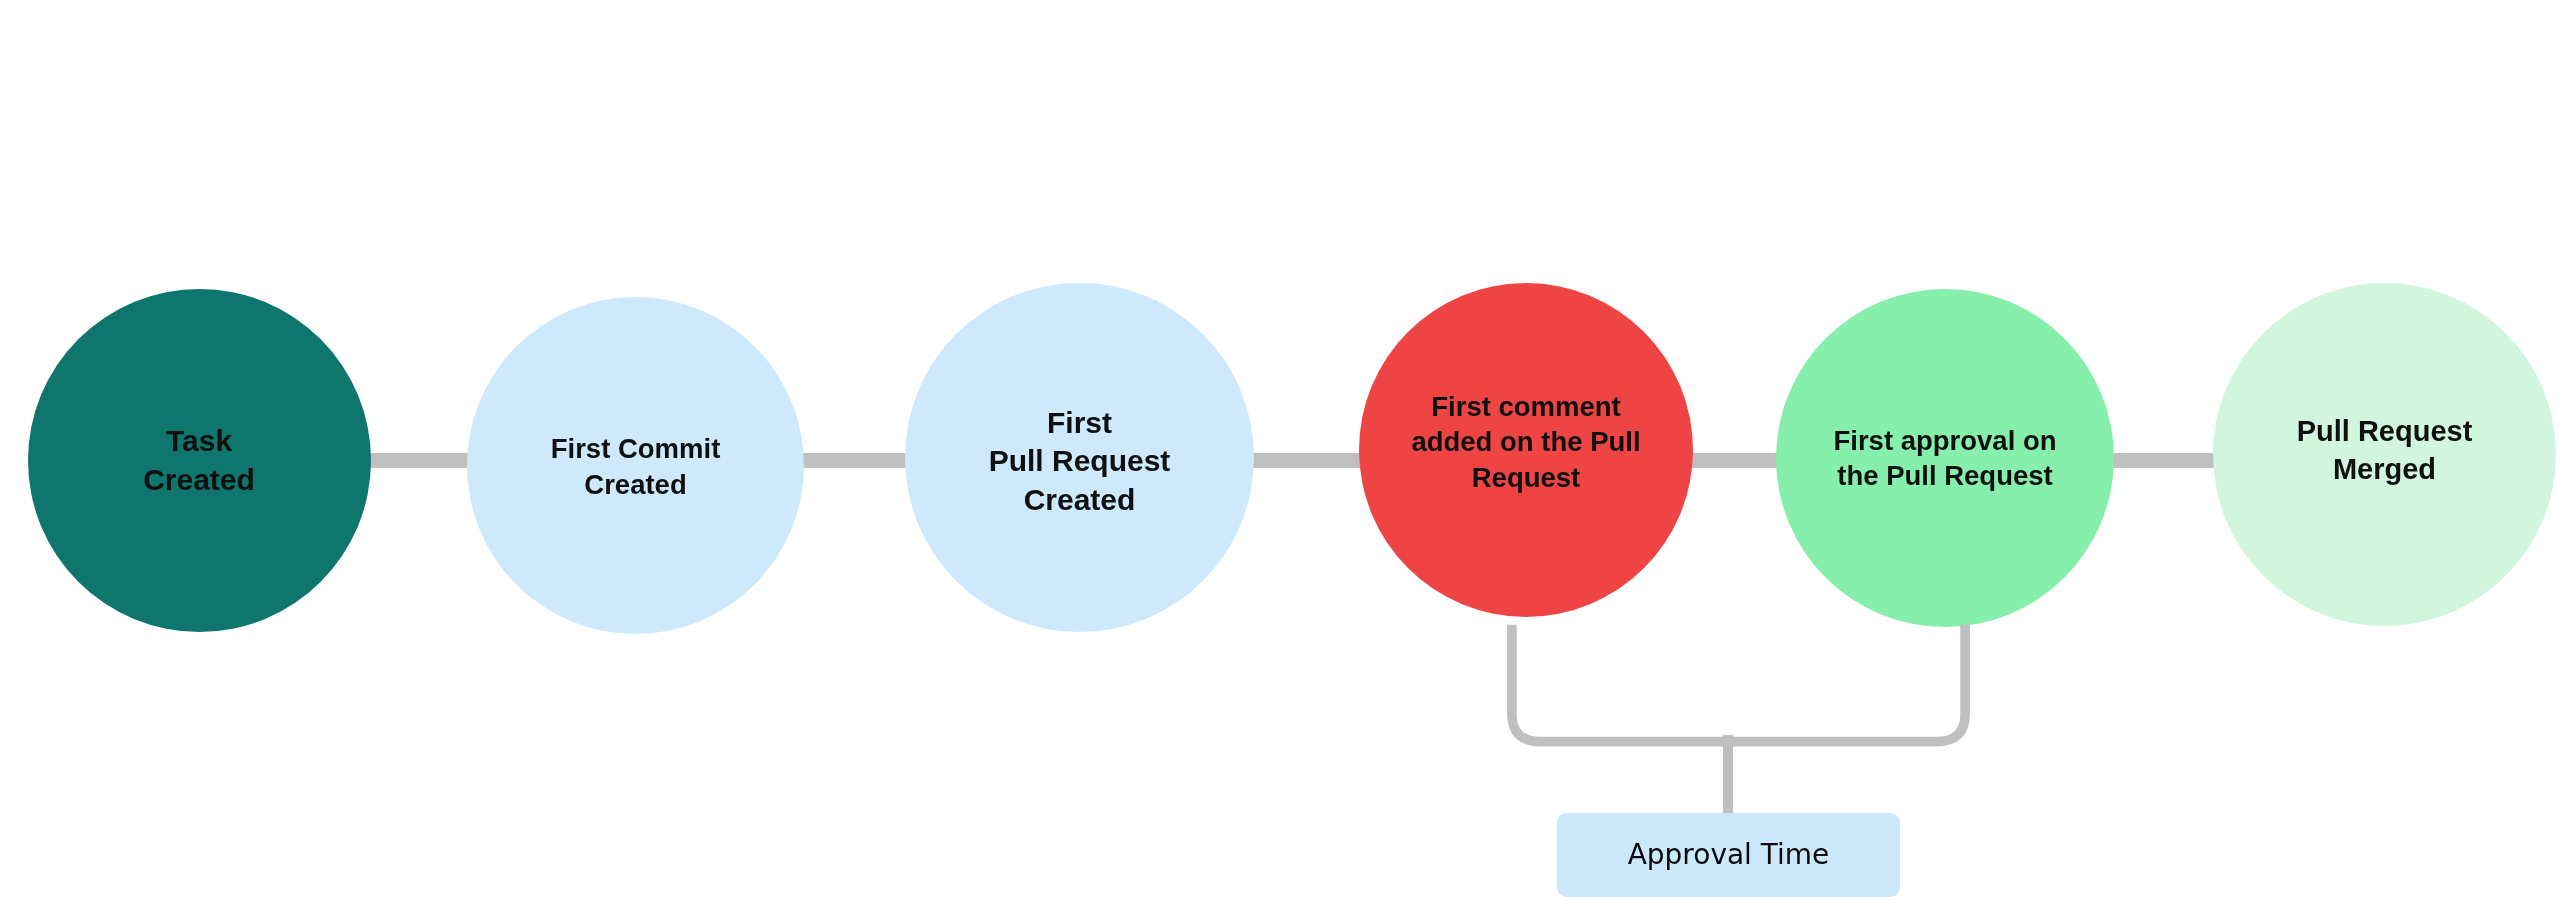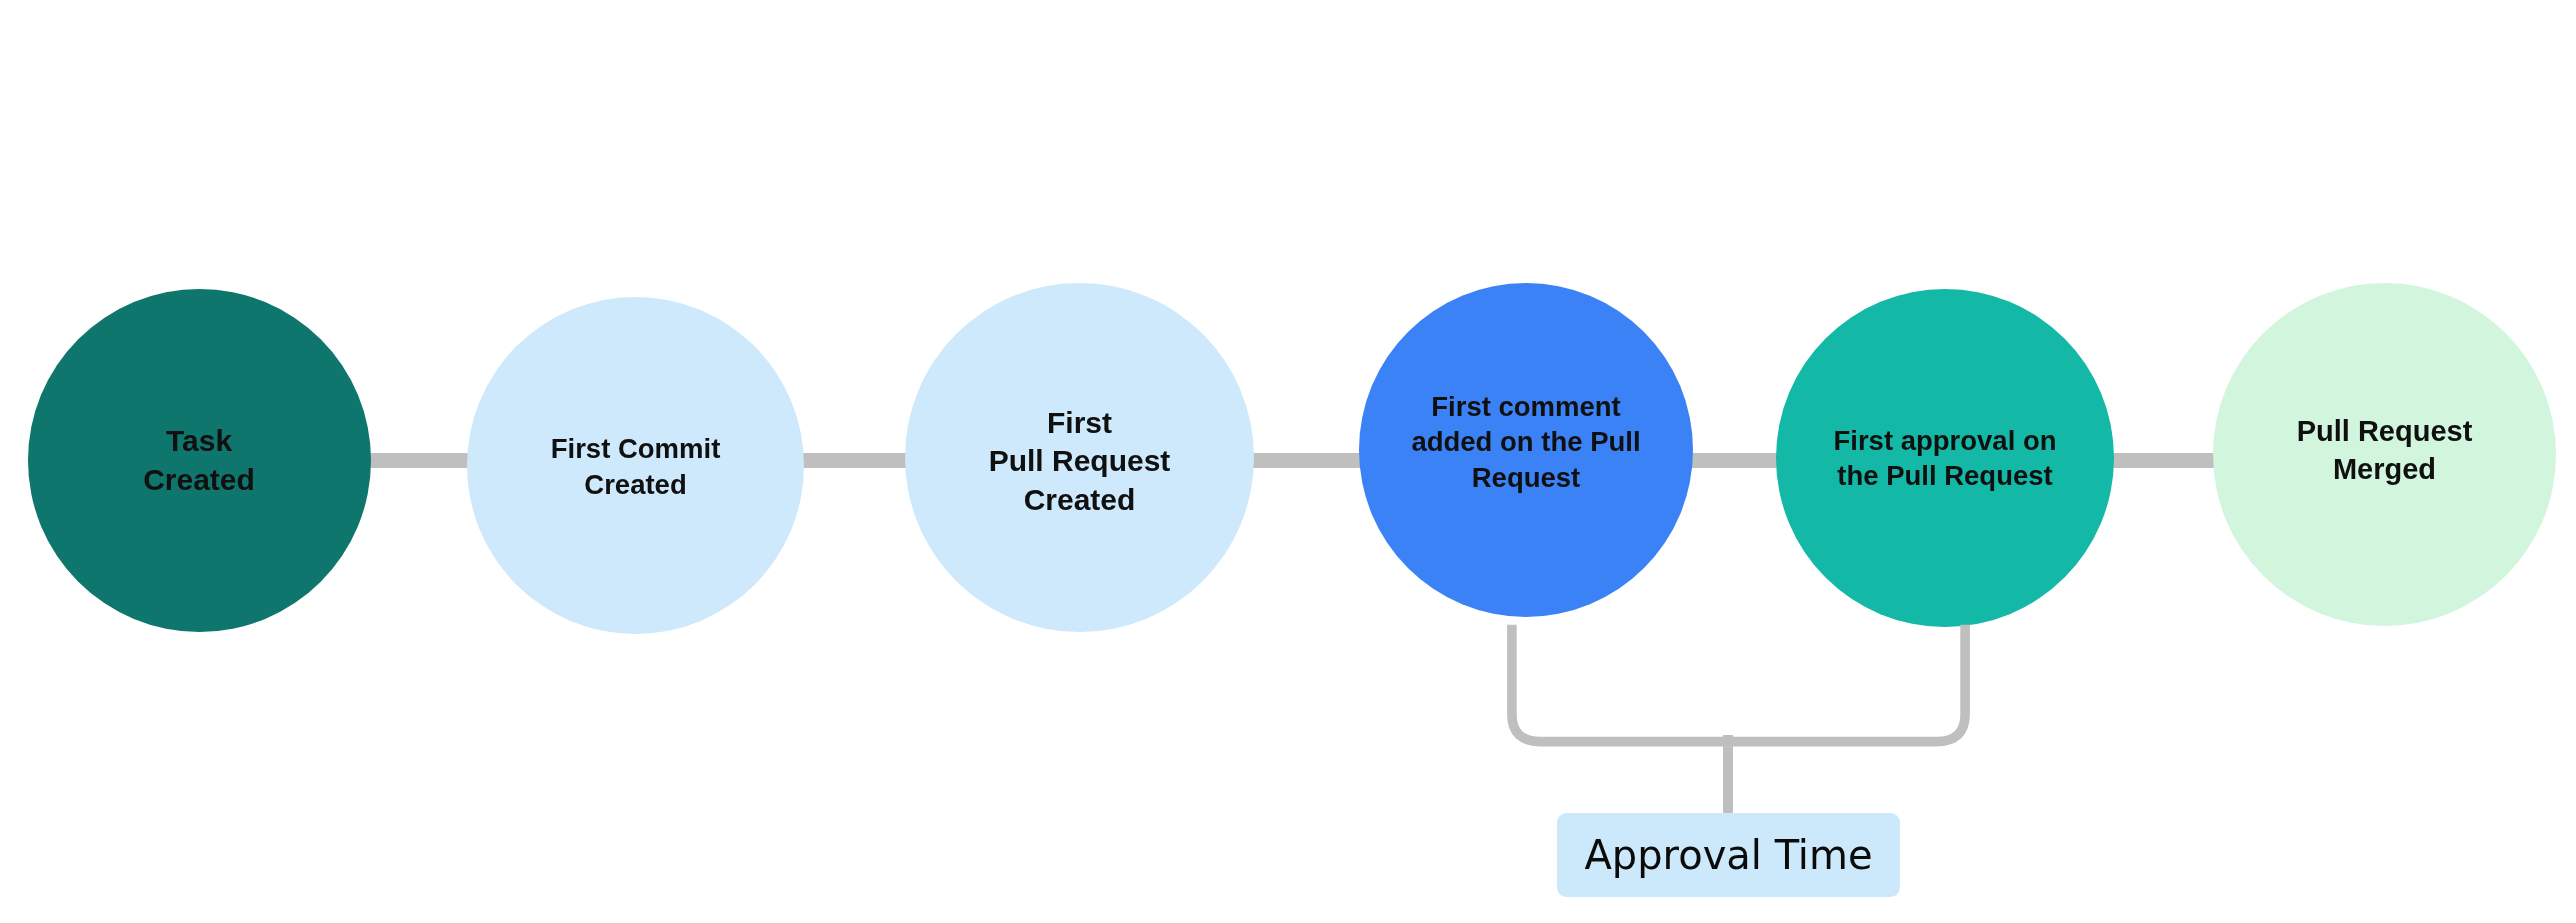"First comment" .n4 { background: #3b82f6 -> #ef4444 }
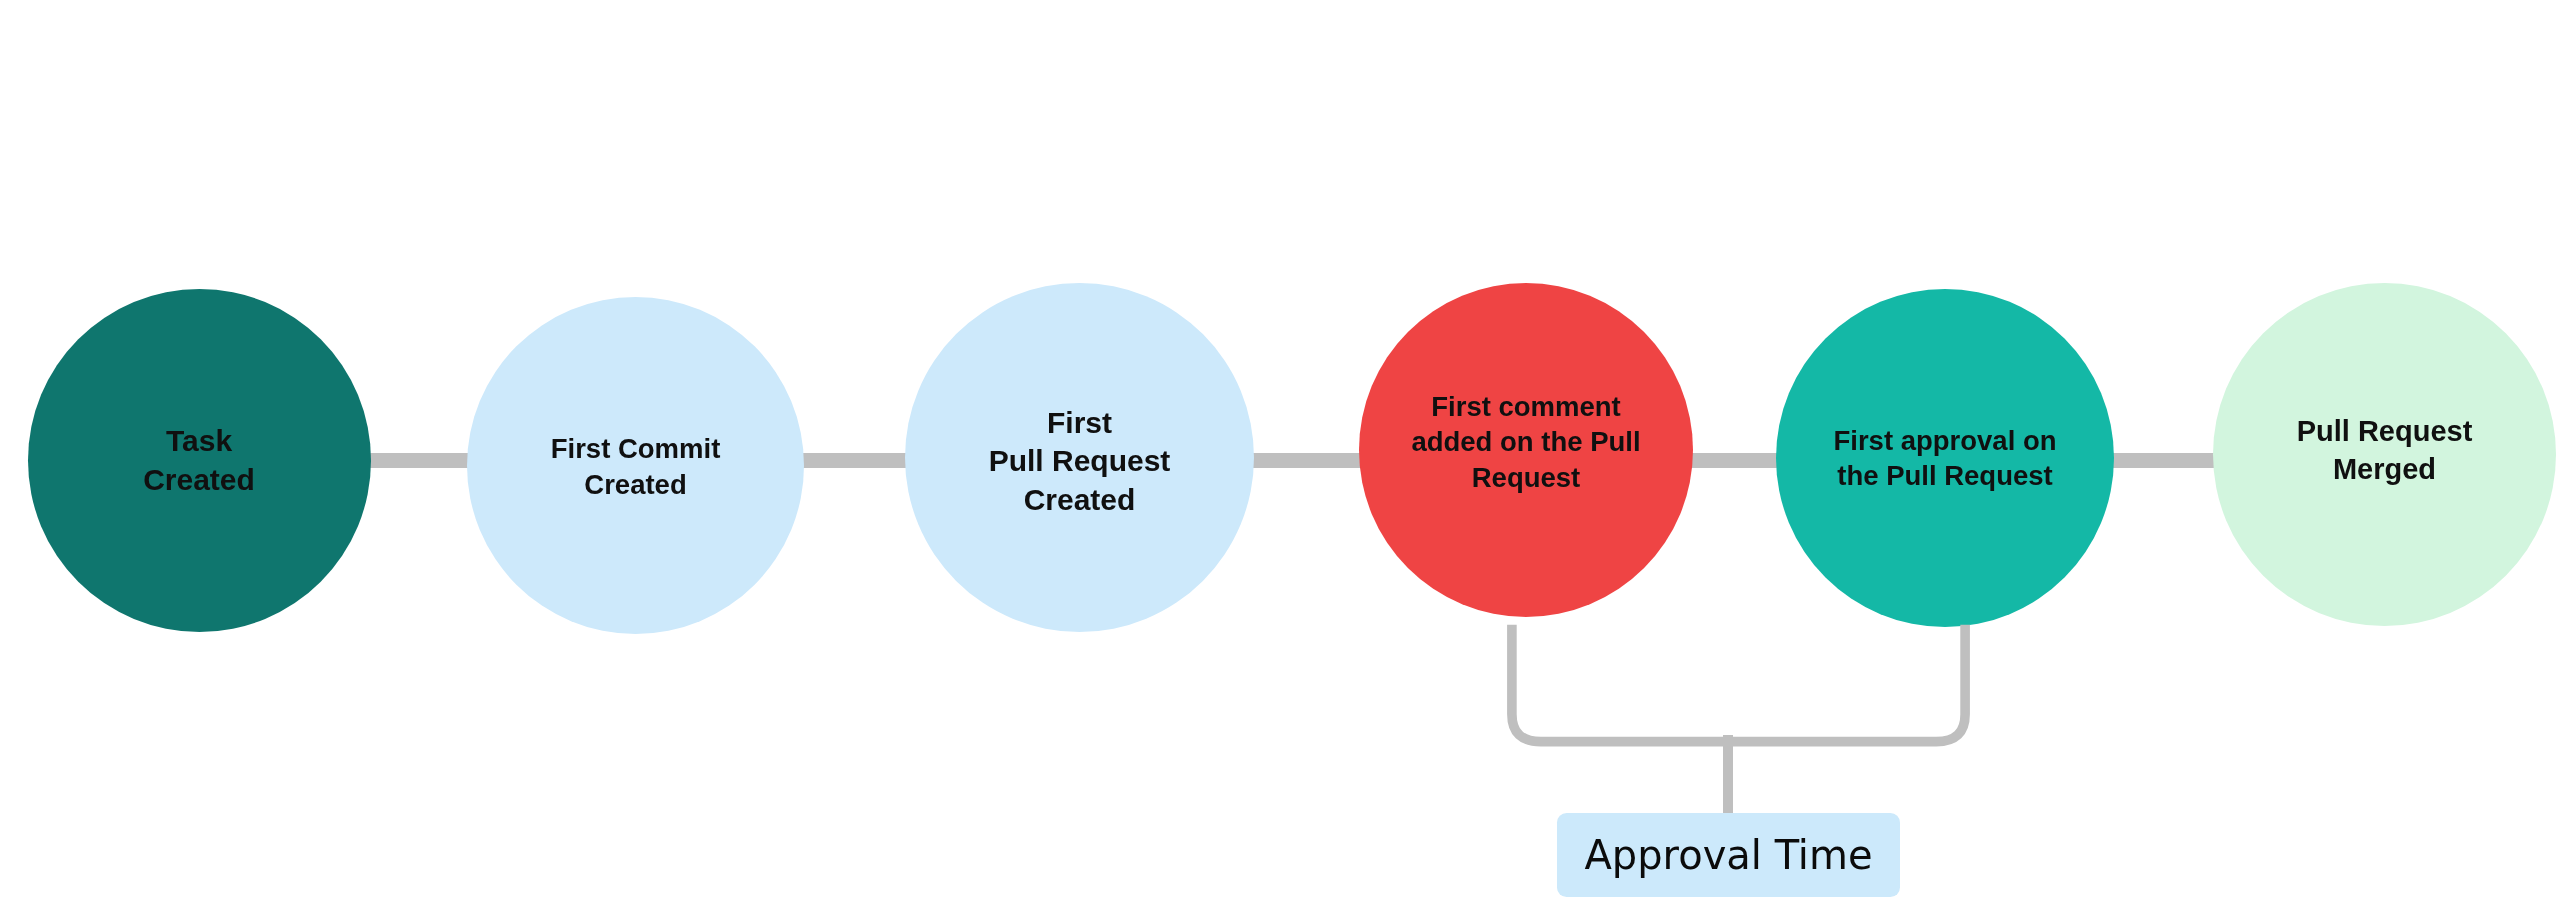"First approval on" .n5 { background: #14b8a6 -> #86efac }
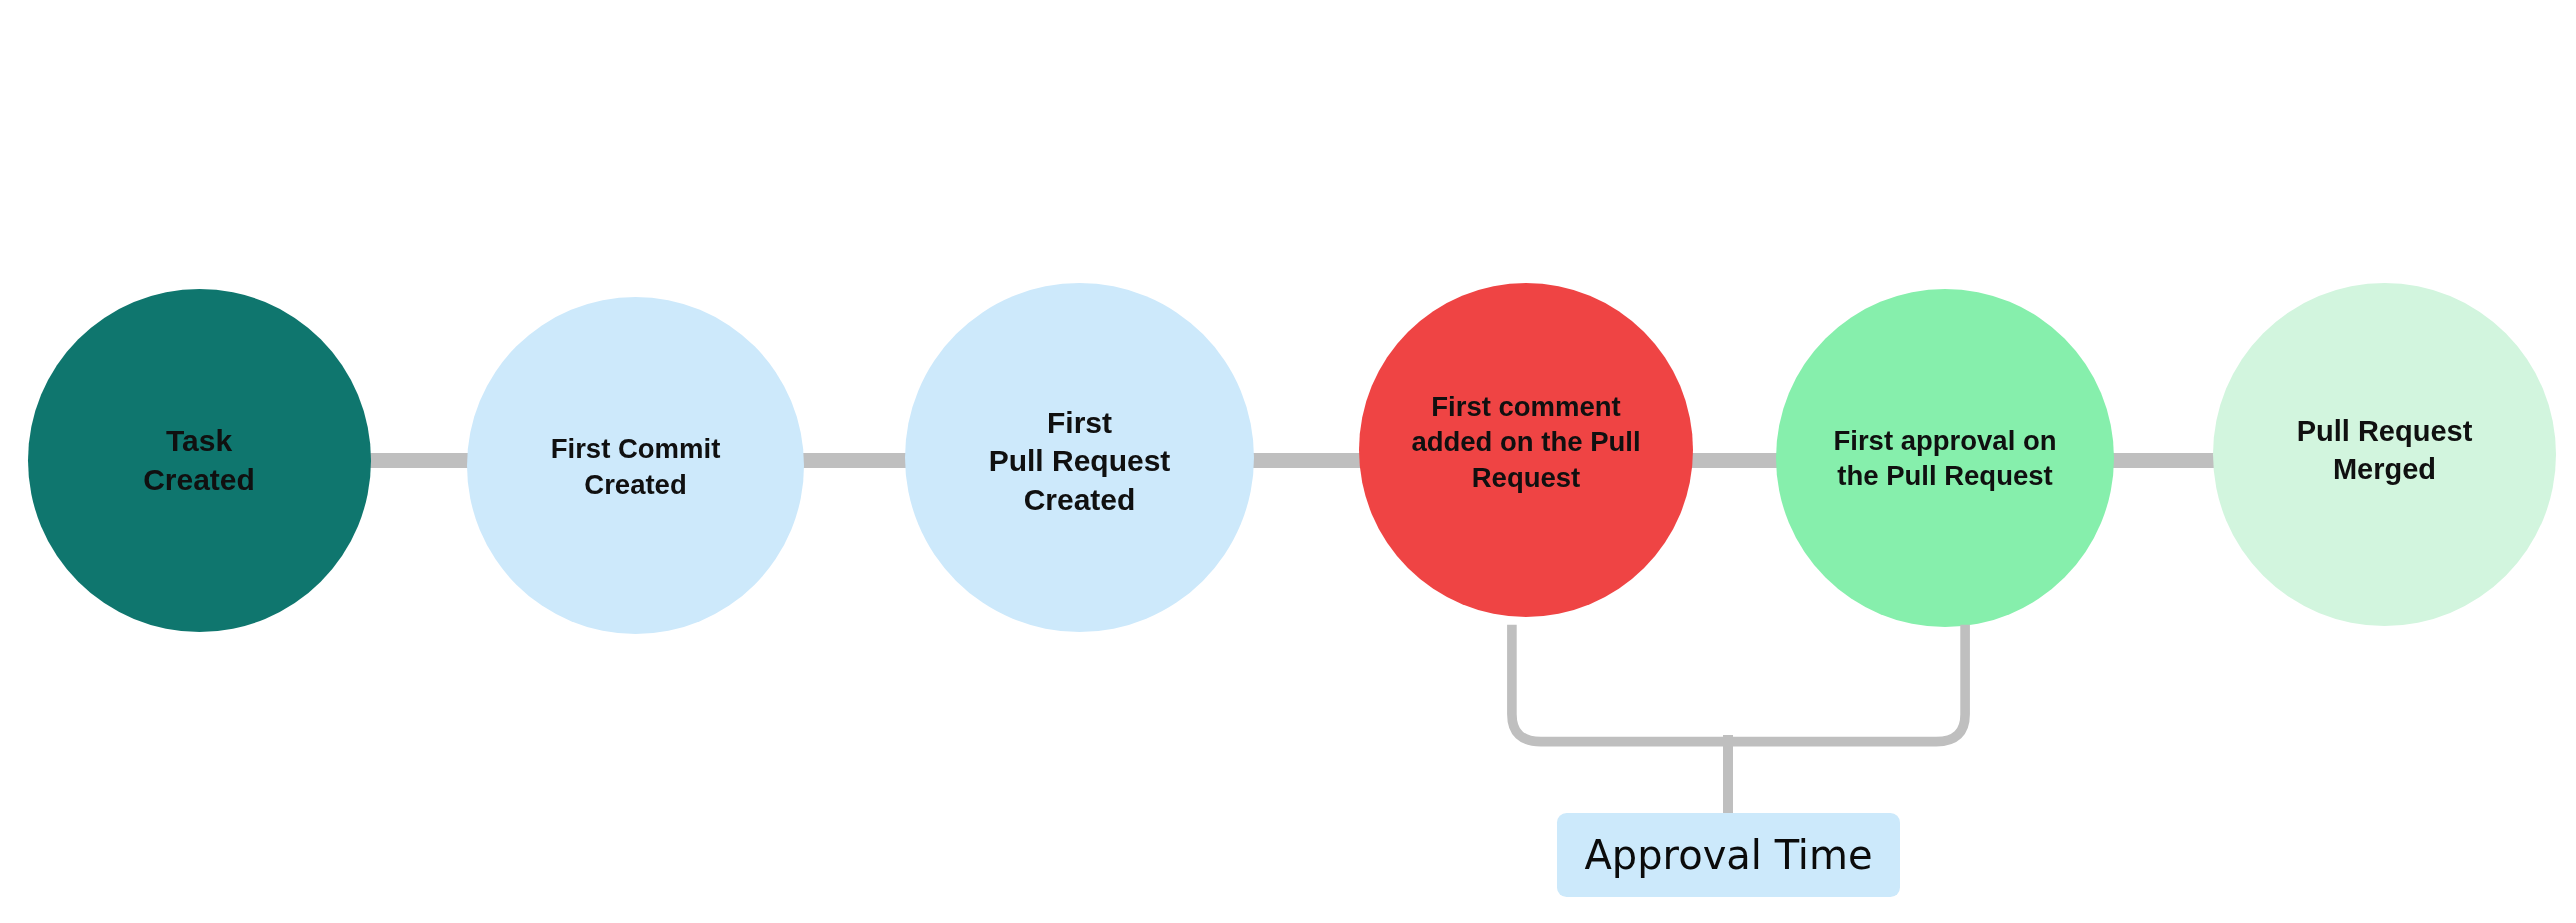"Approval Time" .approval-text { font-size: 40px -> 28px }
